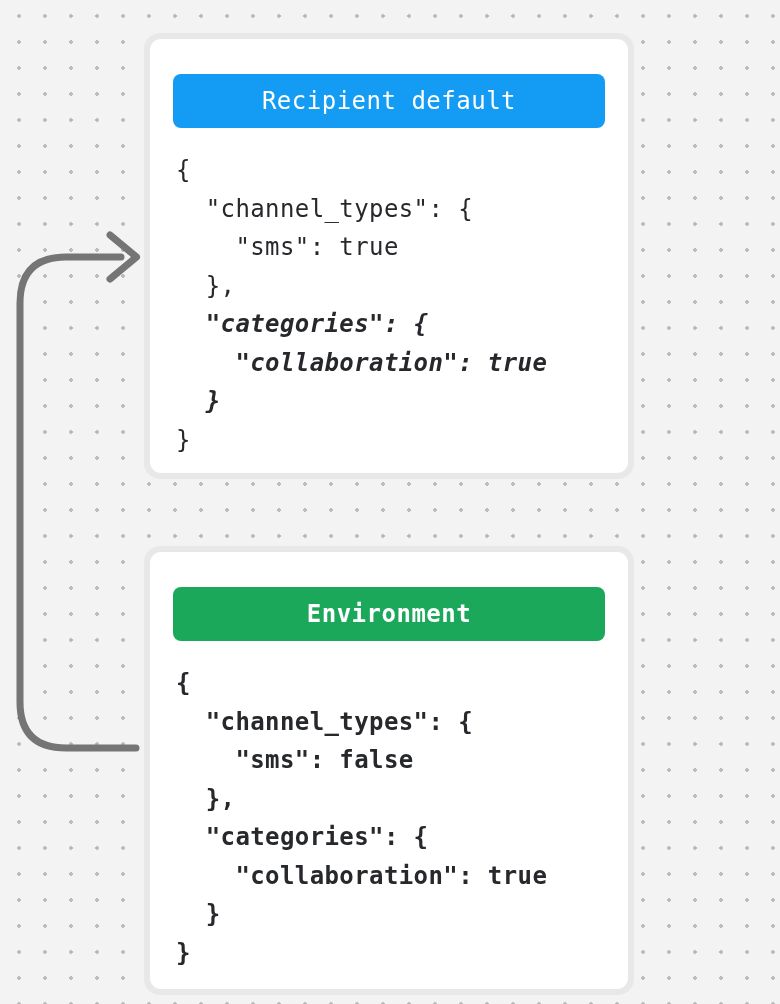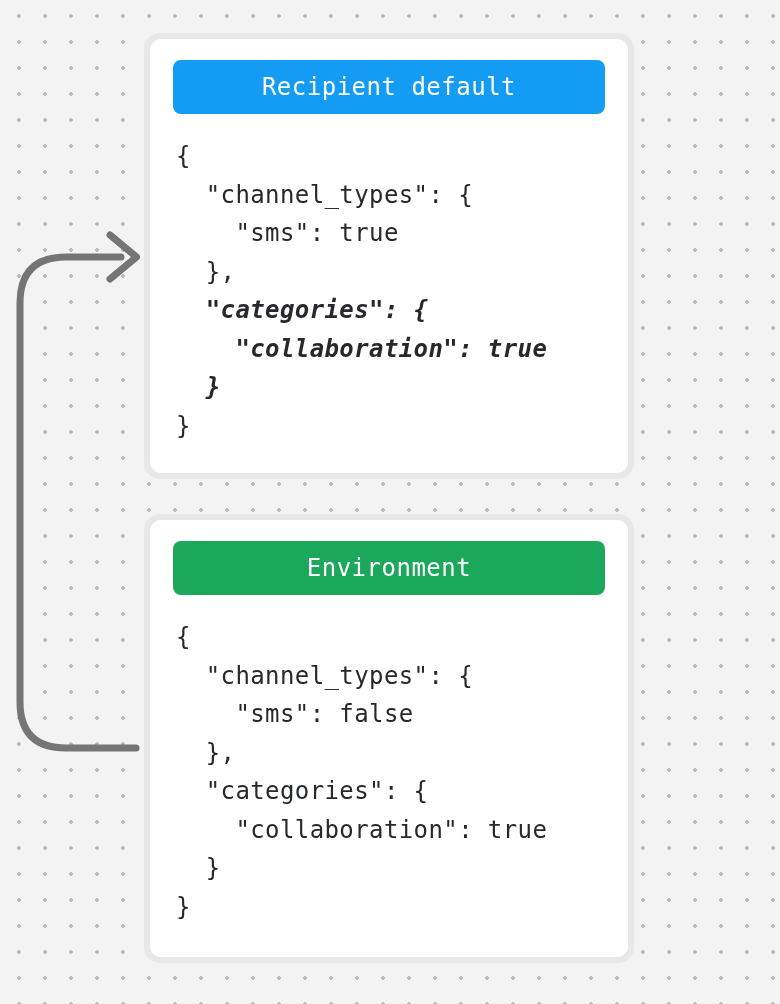"Recipient default" .card-header { margin: 21px 23px 0 23px -> 35px 23px 0 23px }
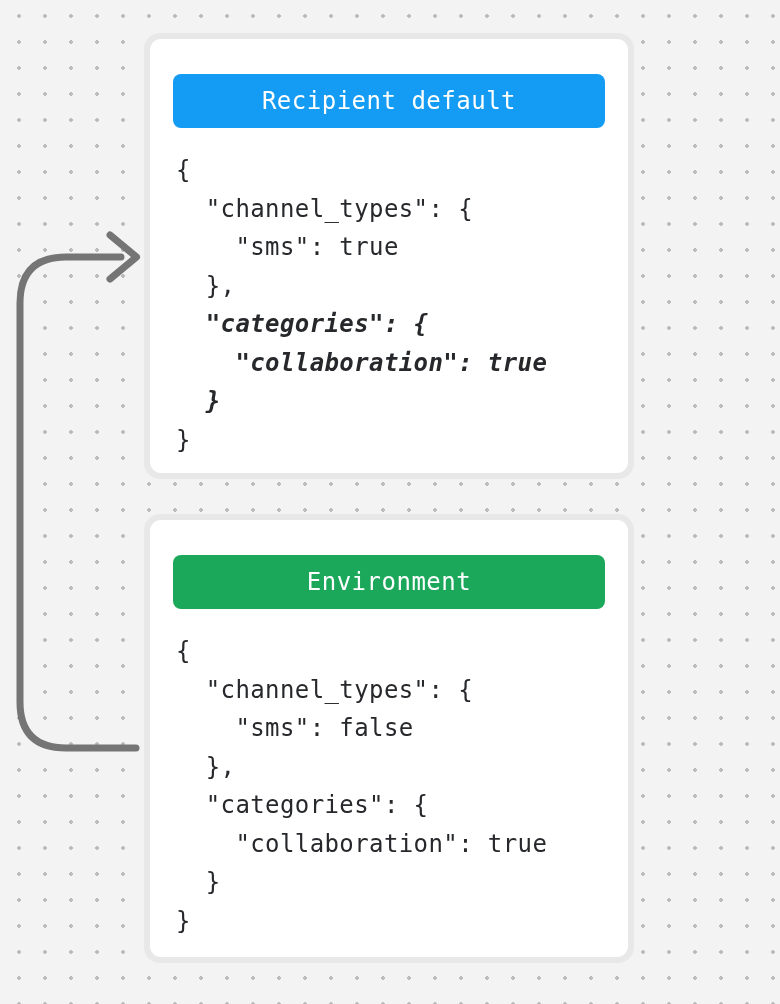"Environment" .card-bottom { font-weight: none -> bold; top: 514px -> 546px }
